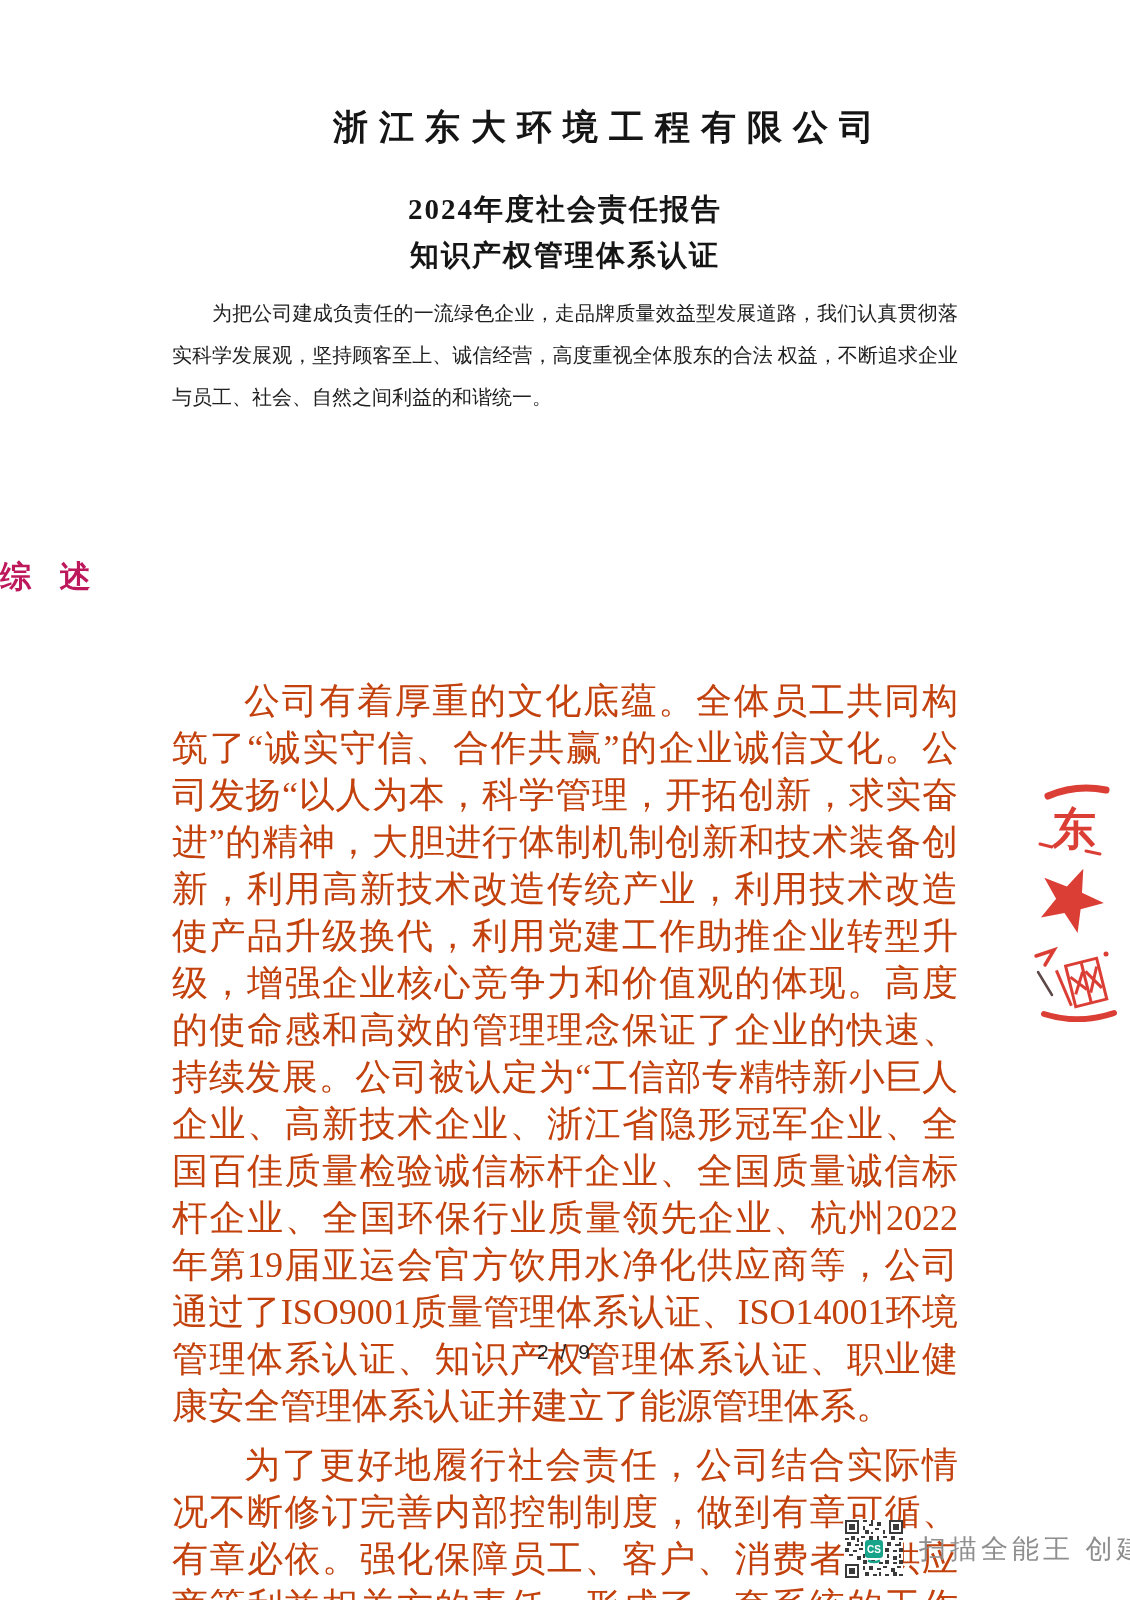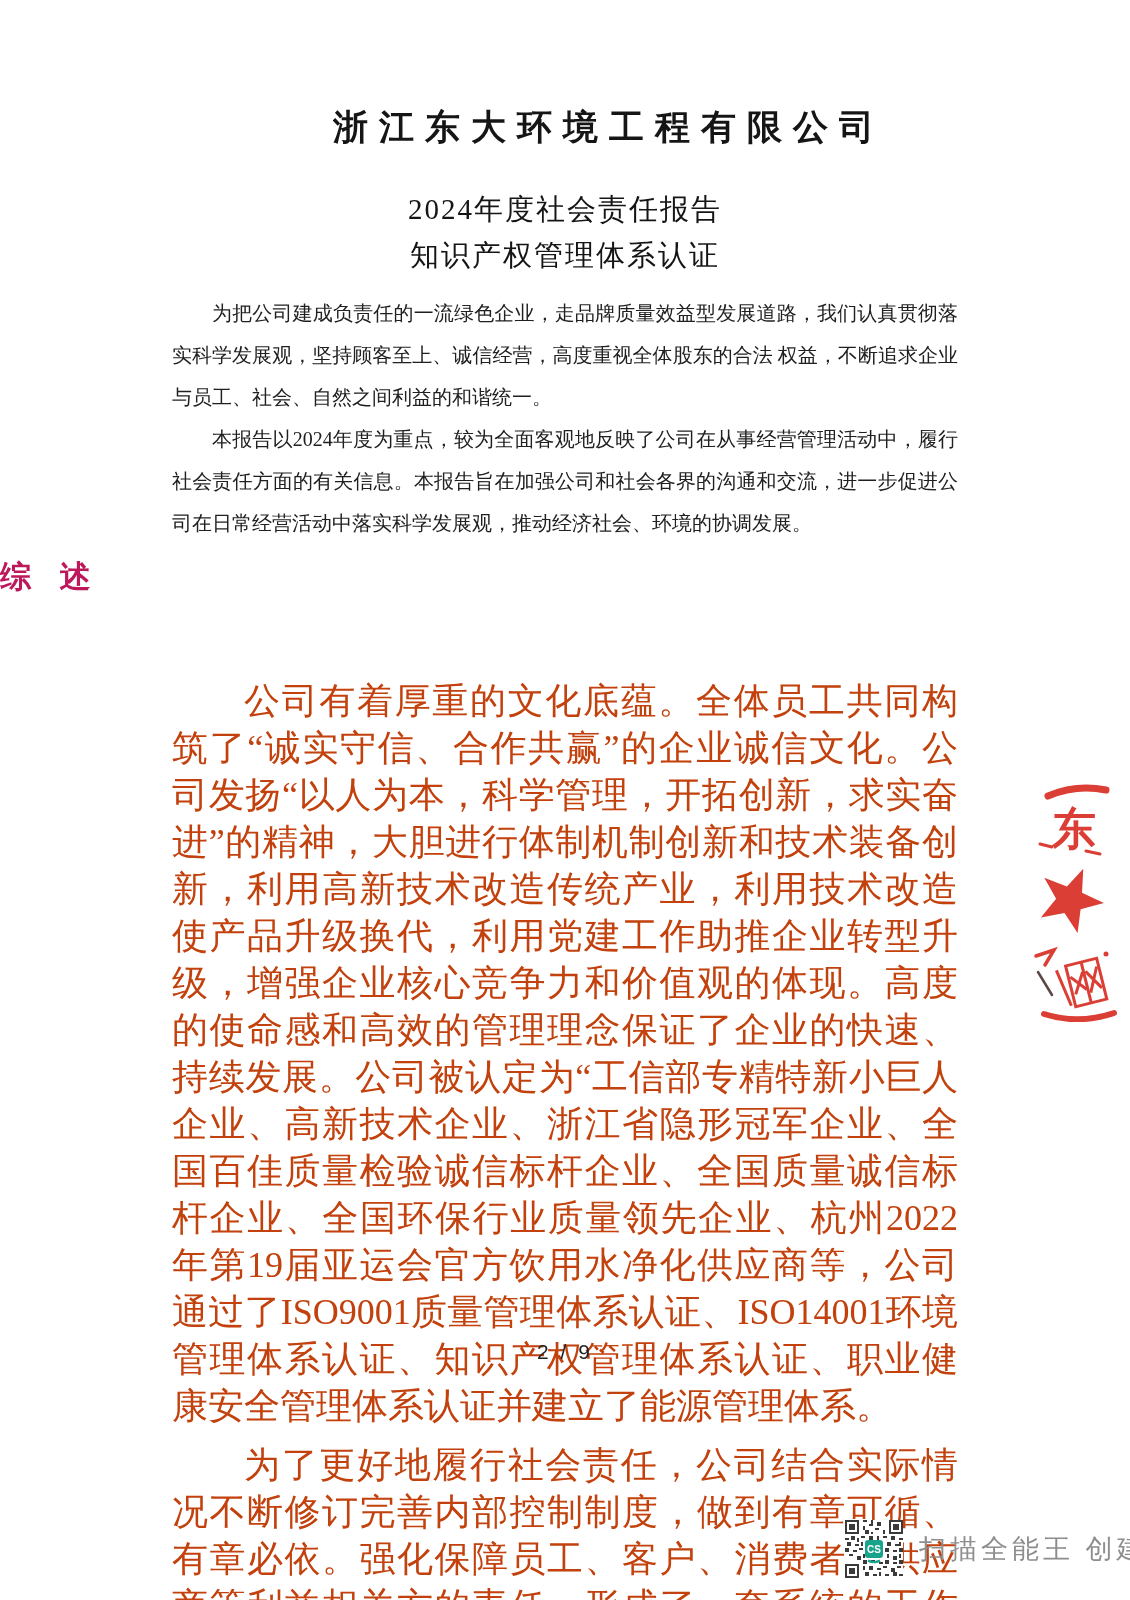"2024年度社会责任报告" .report-title { font-weight: 400 -> 700 }
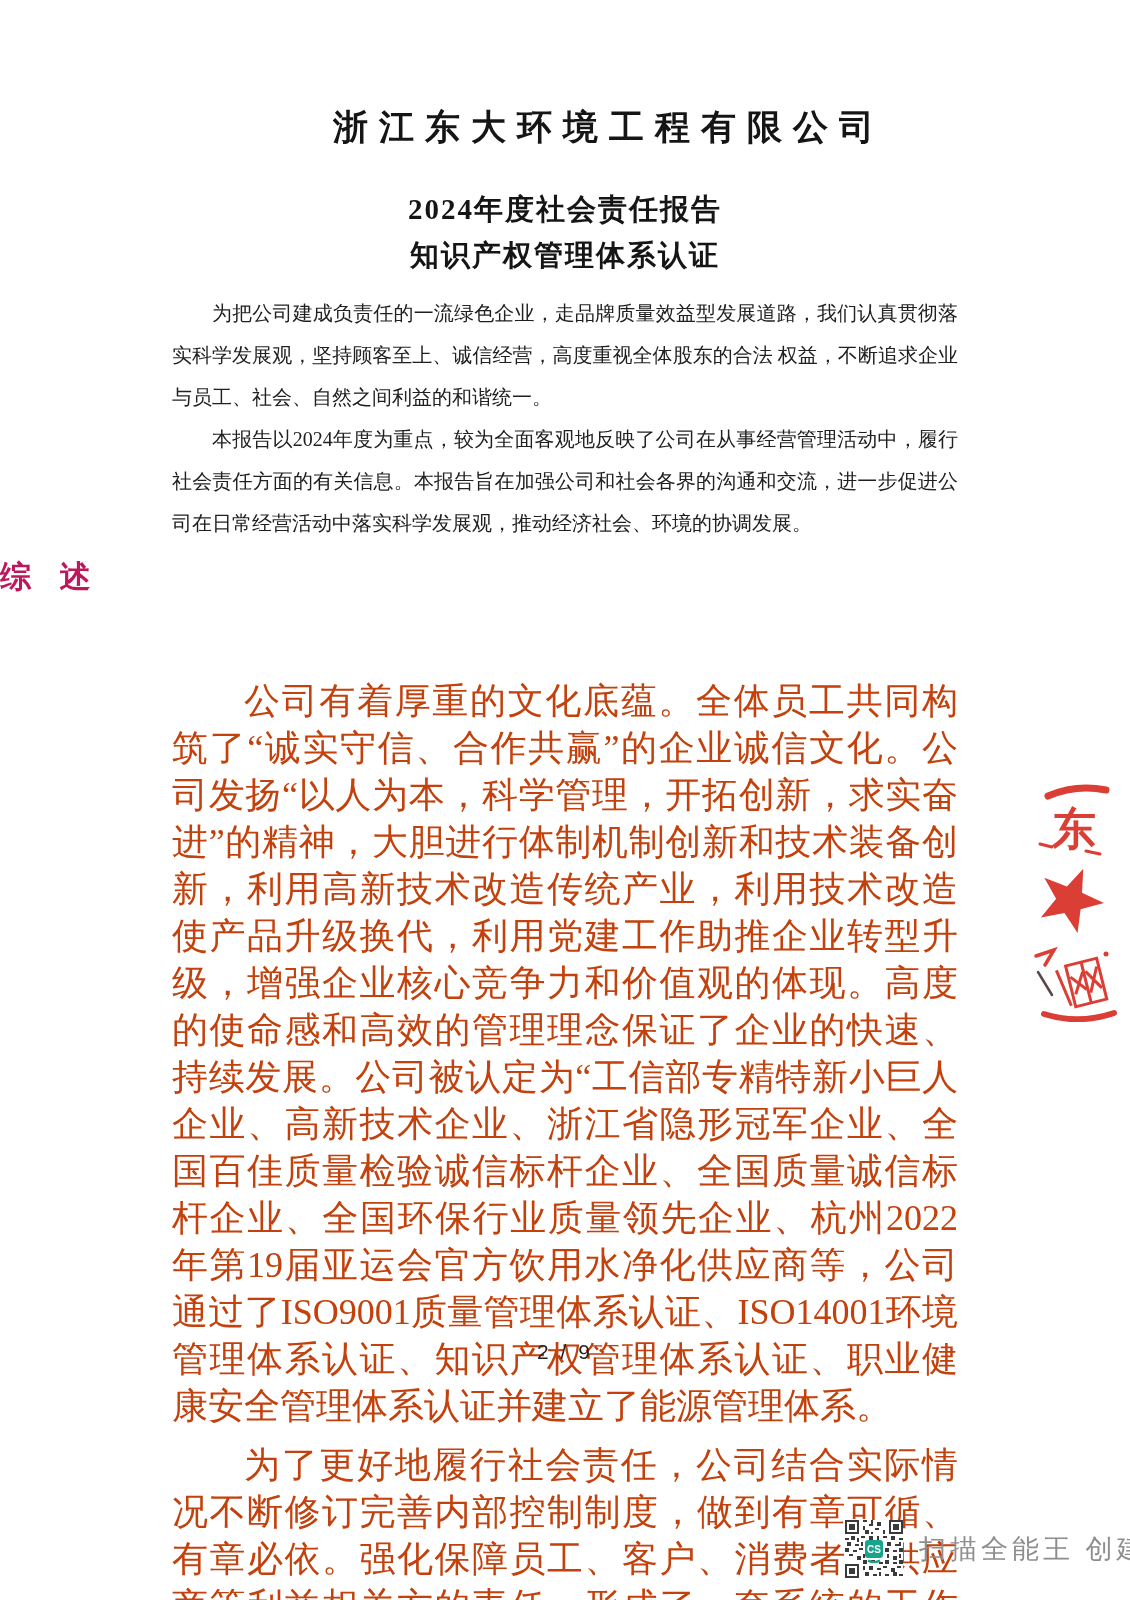"本报告以2024年度为重点，较为全面客观地反映了公司在从事经营管理活动中，履行社" p { html: <p>本报告以2024年度为重点，较为全面客观地反映了公司在从事经营管理活动中，履行社会责任方面的有关信息。本报告旨在加强公司和社会各界的沟通和交流，进一步促进公司在日常经营活动中落实科学发展观，推动经济社会、环境的协调发展。</p> -> none }
